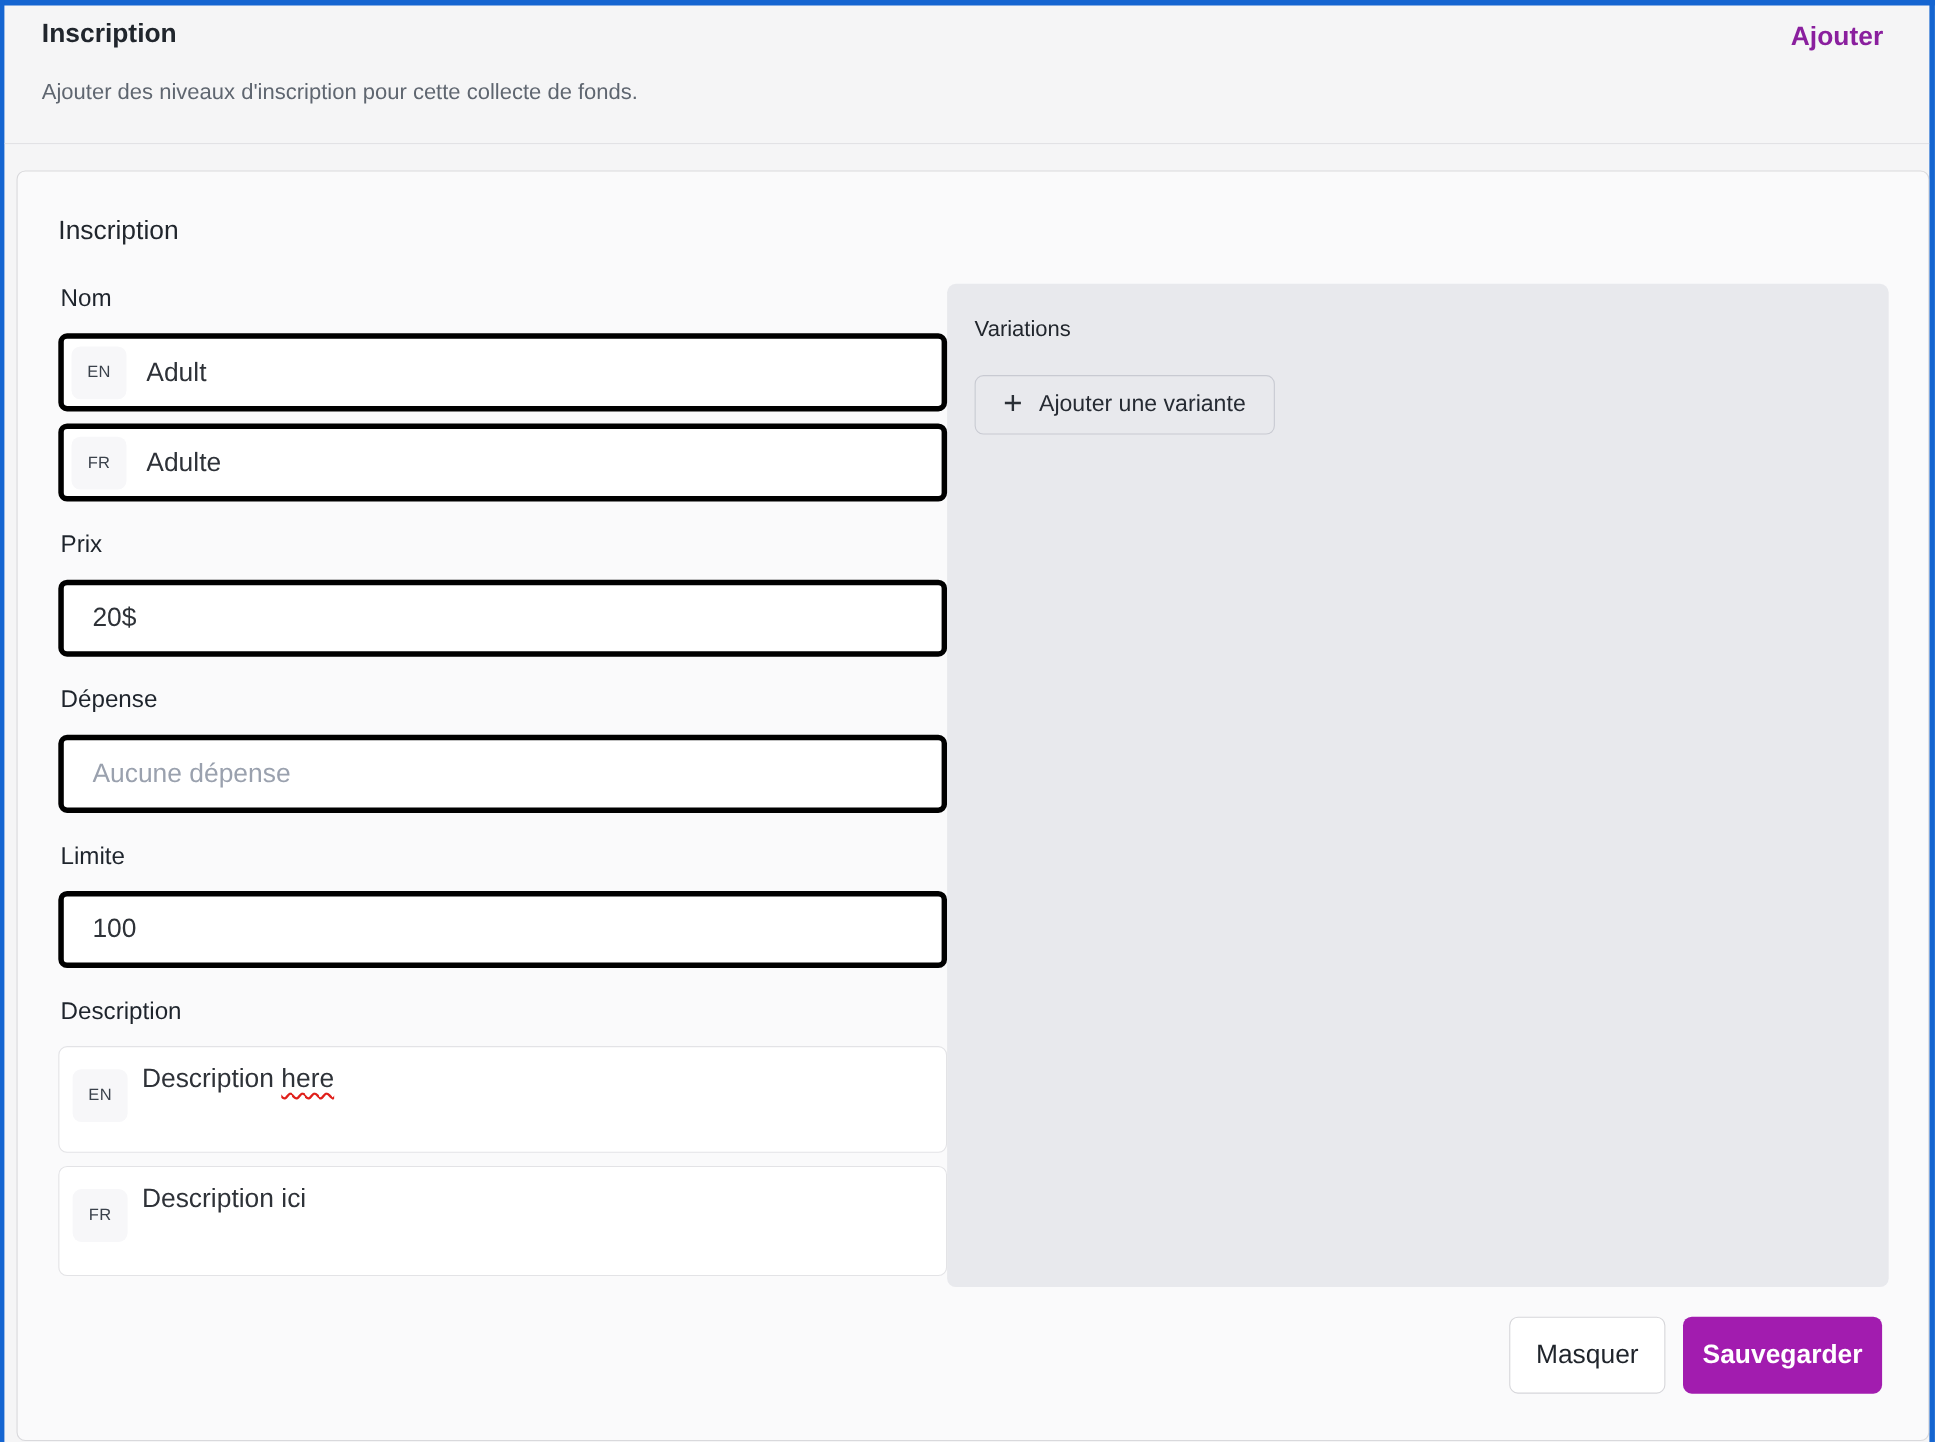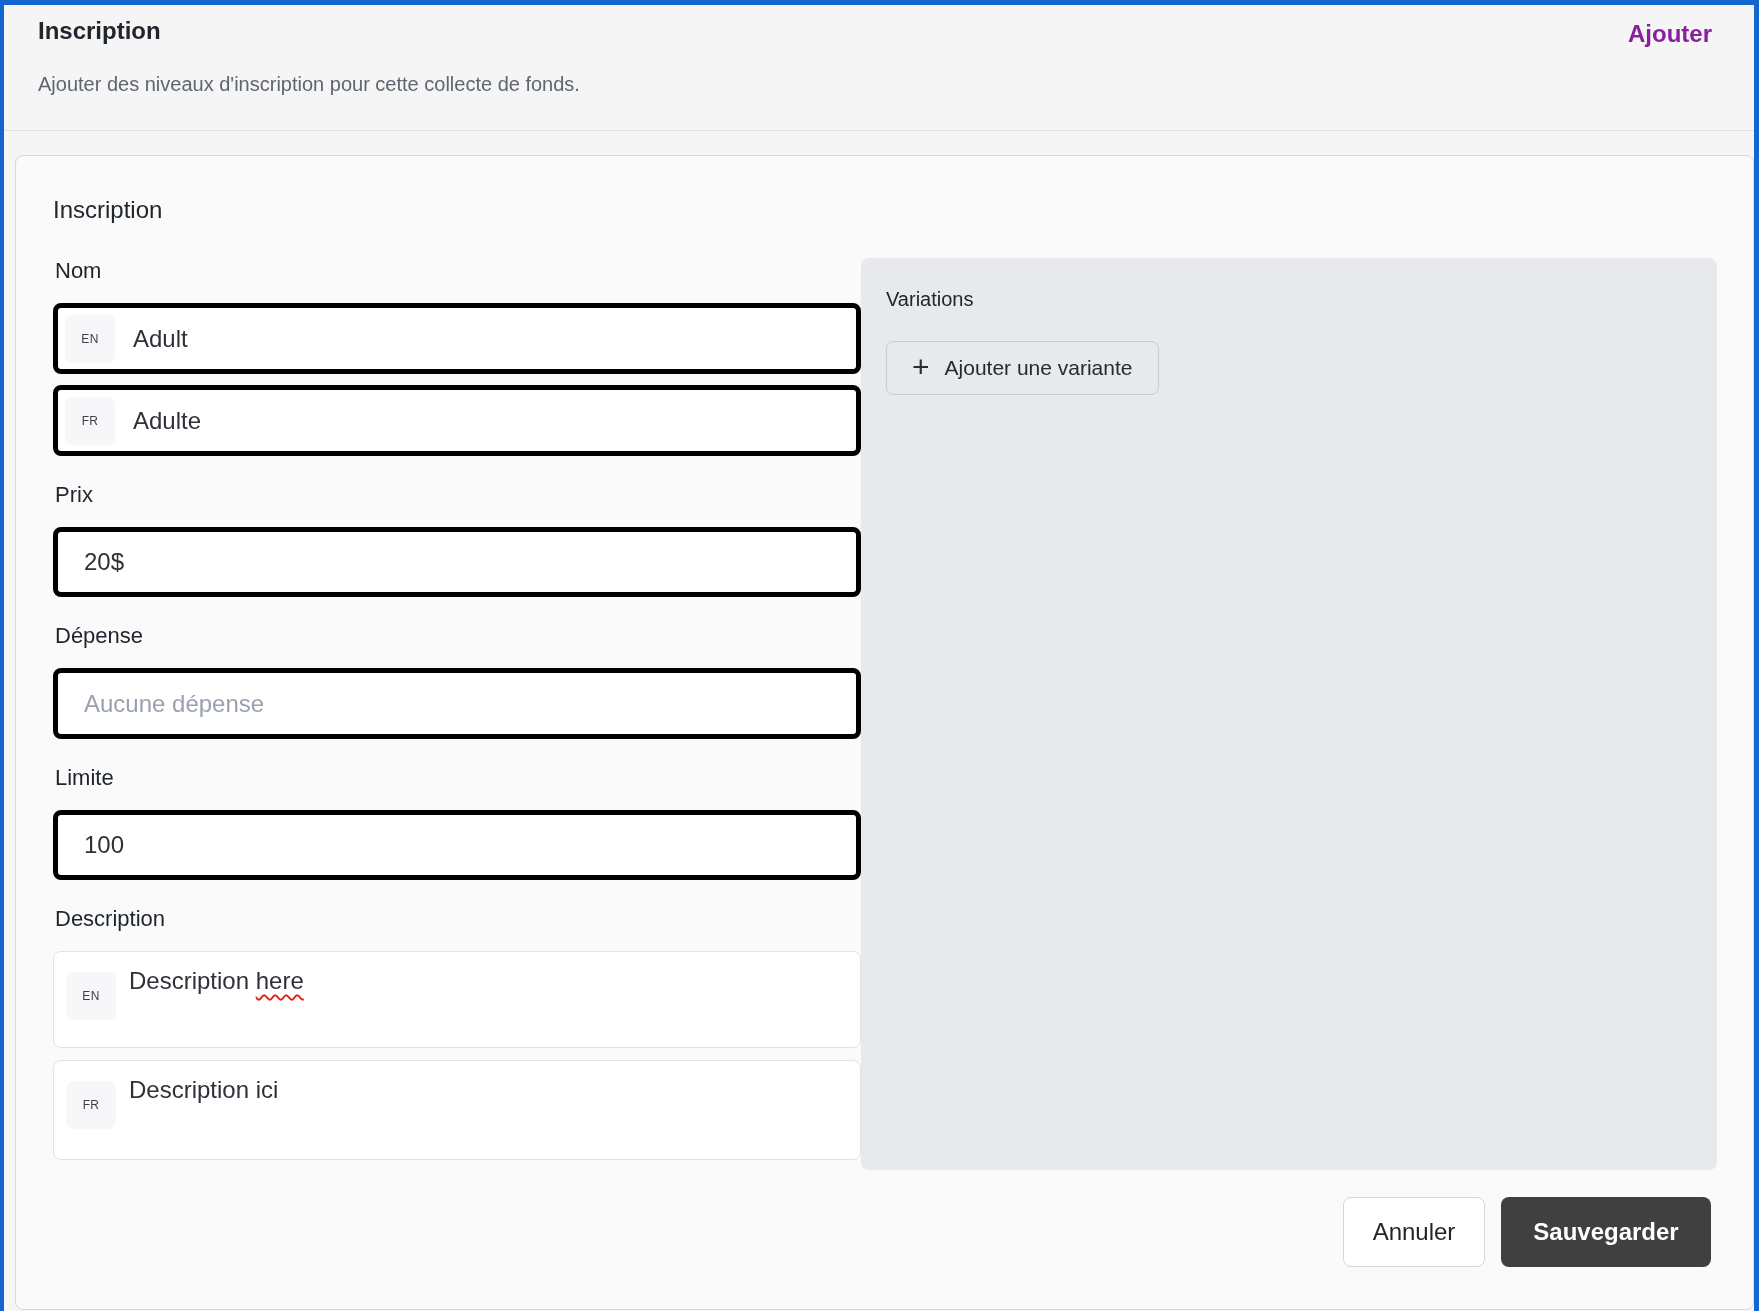"EN" .lang-badge { font-size: 12px -> 15px }
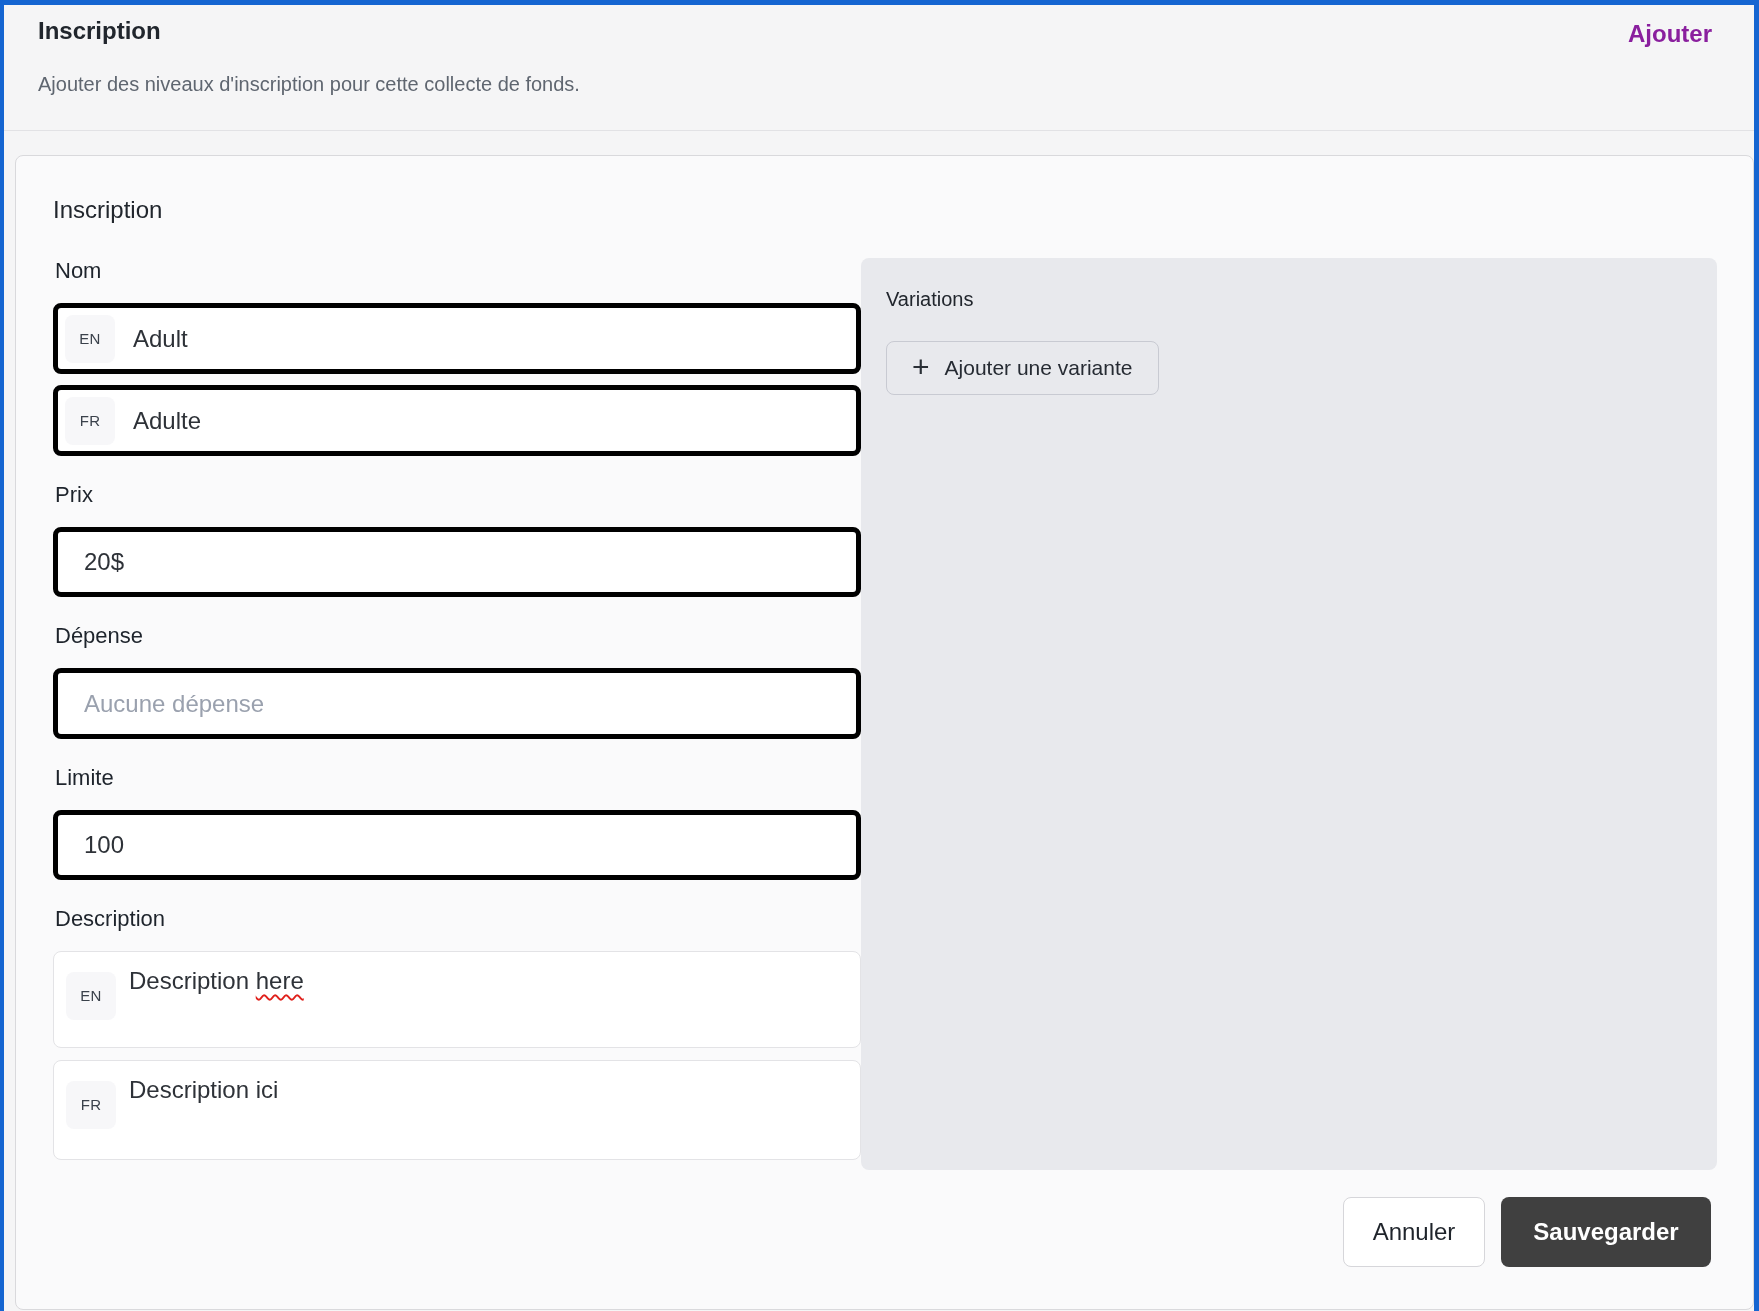"Annuler" button.btn { text: Annuler -> Masquer }
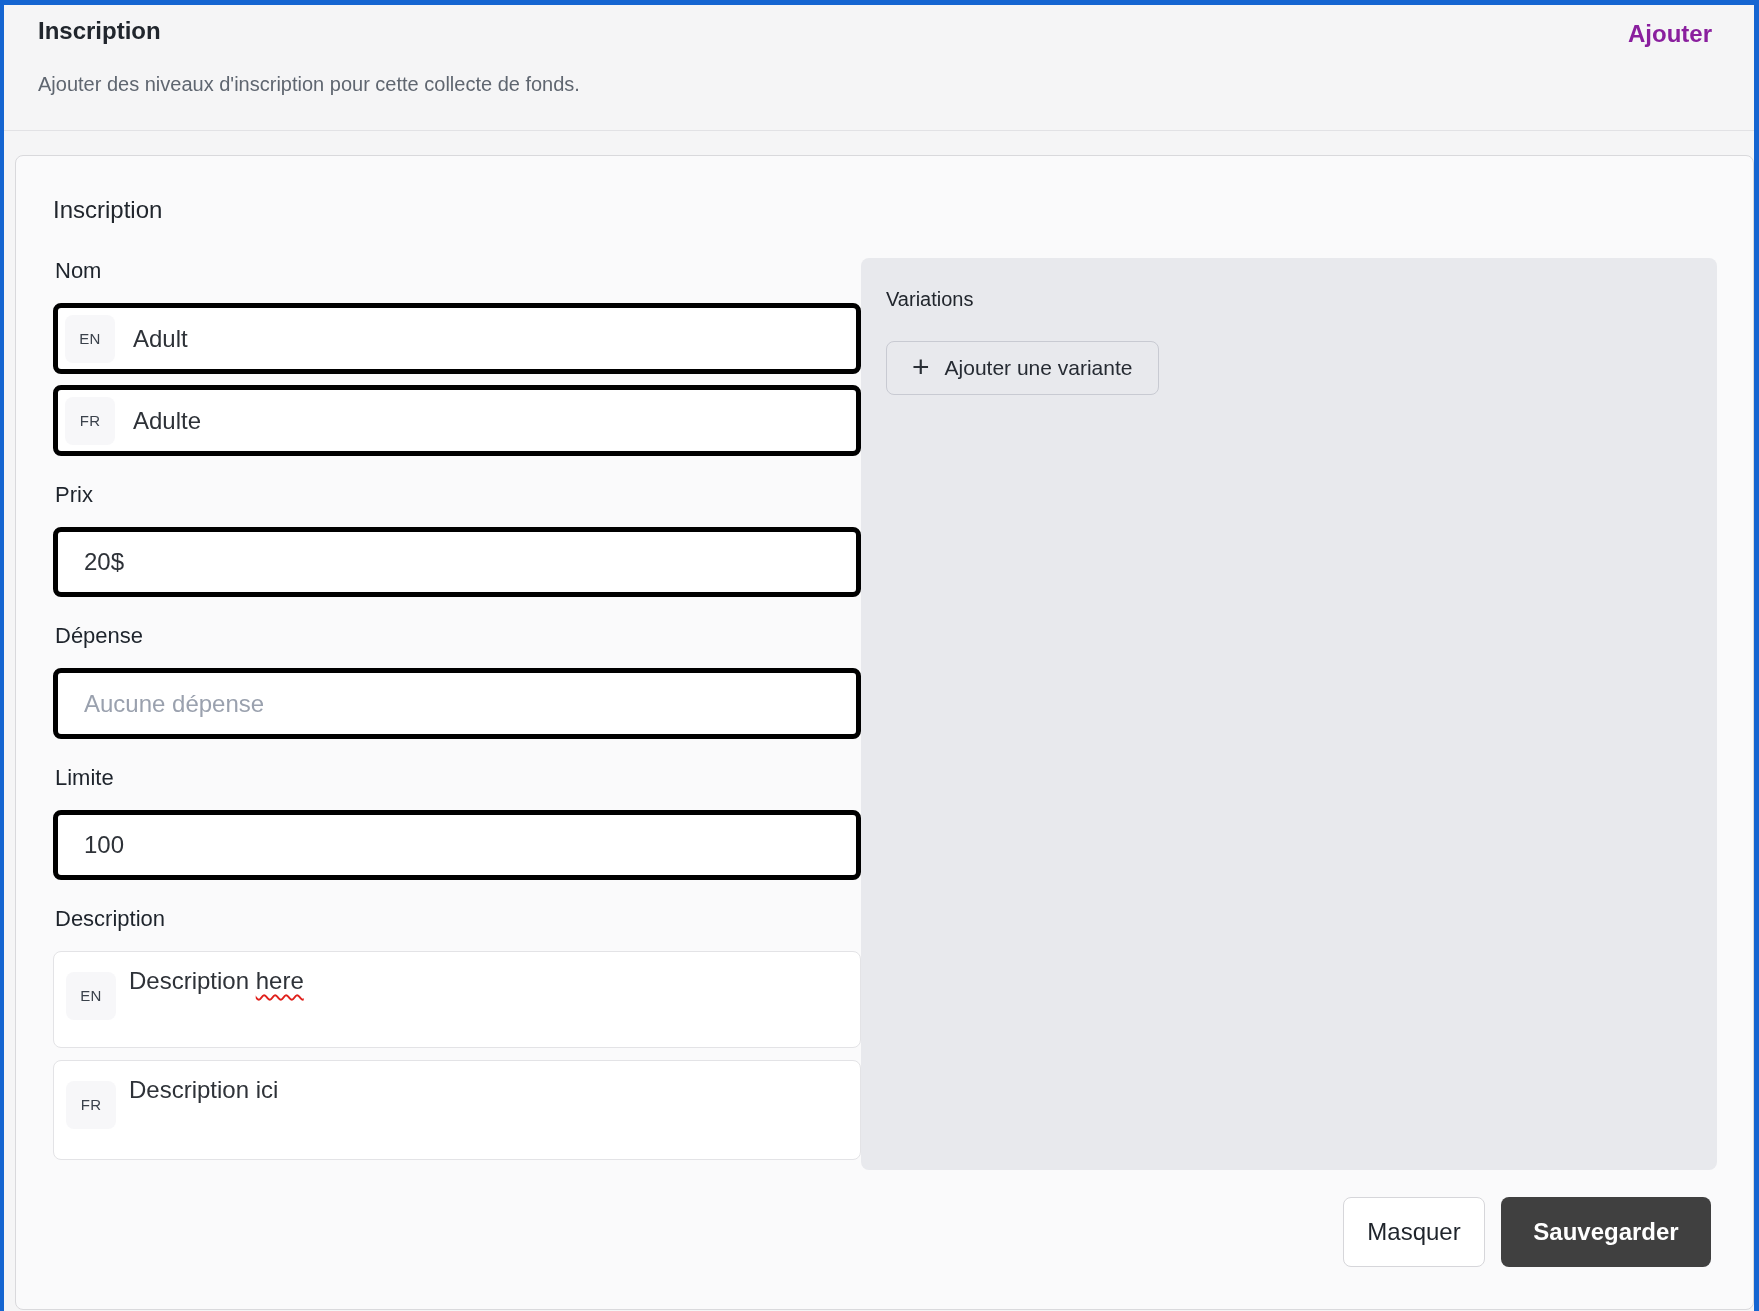"Sauvegarder" .btn-save { background: #404040 -> #a21caf; width: 210px -> 181px }
